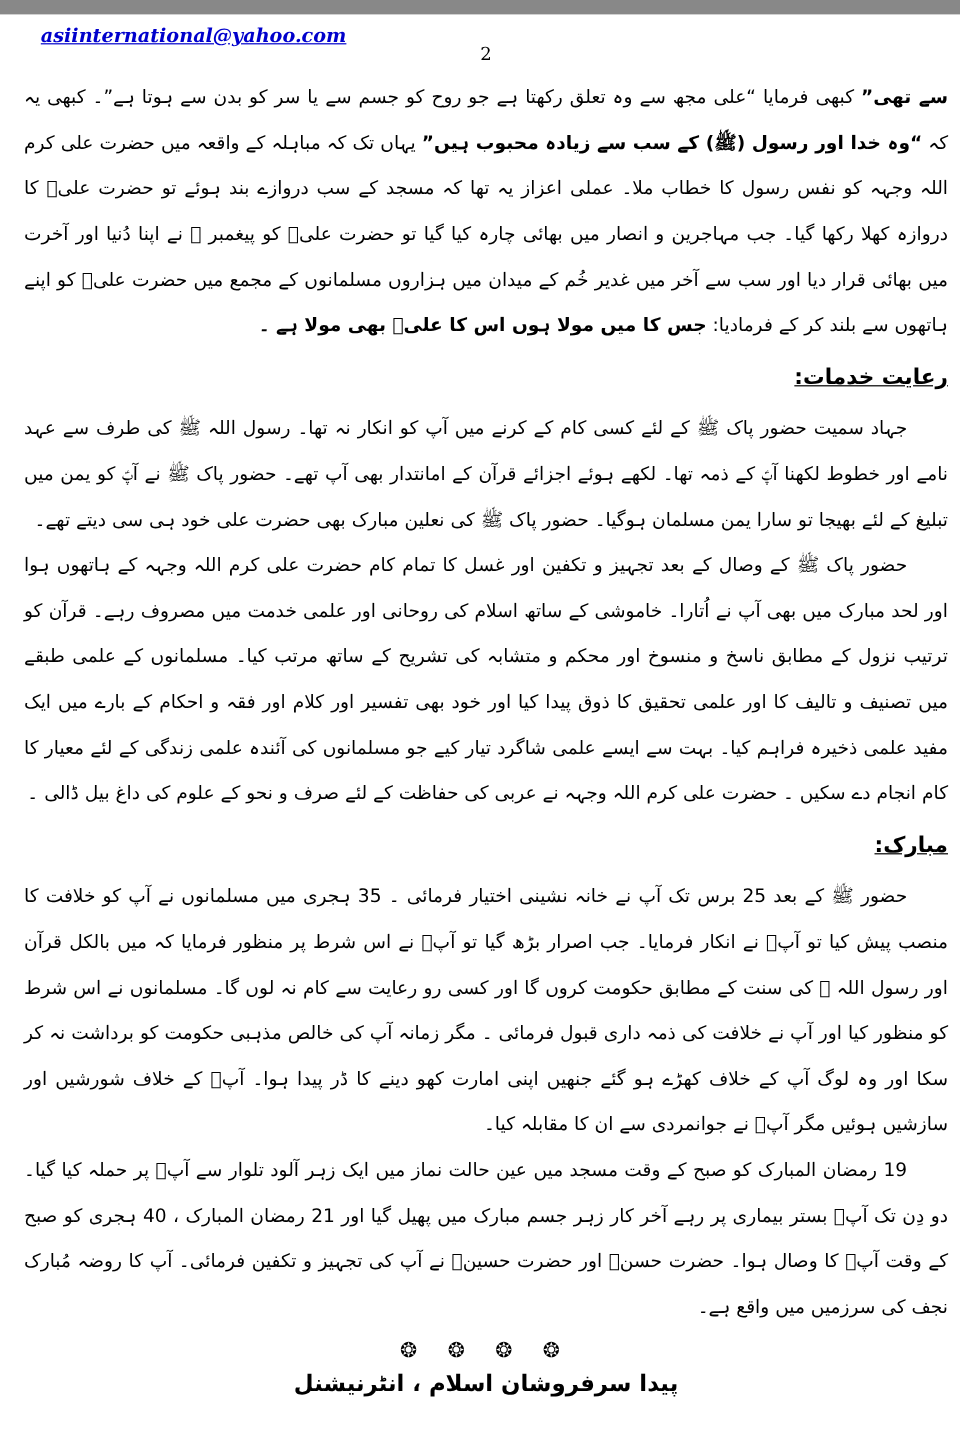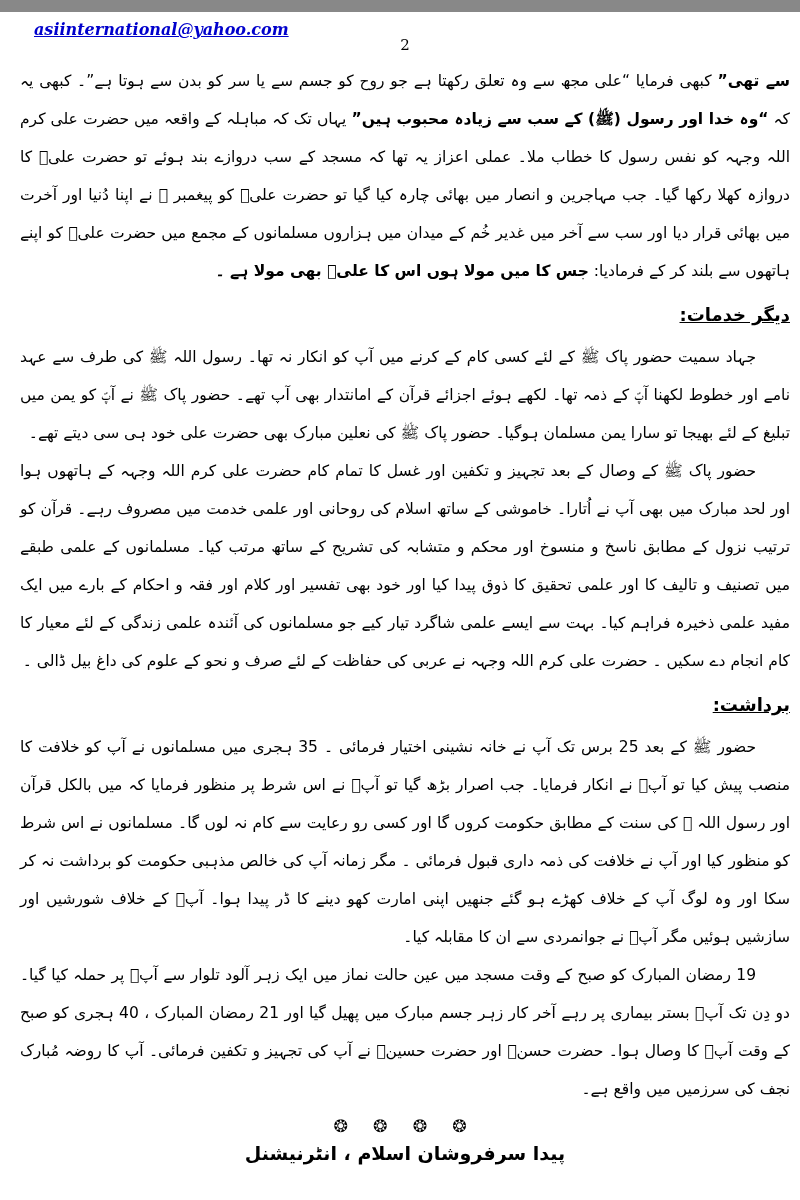"دیگر خدمات:" h2.section-heading { text: دیگر -> رعایت }
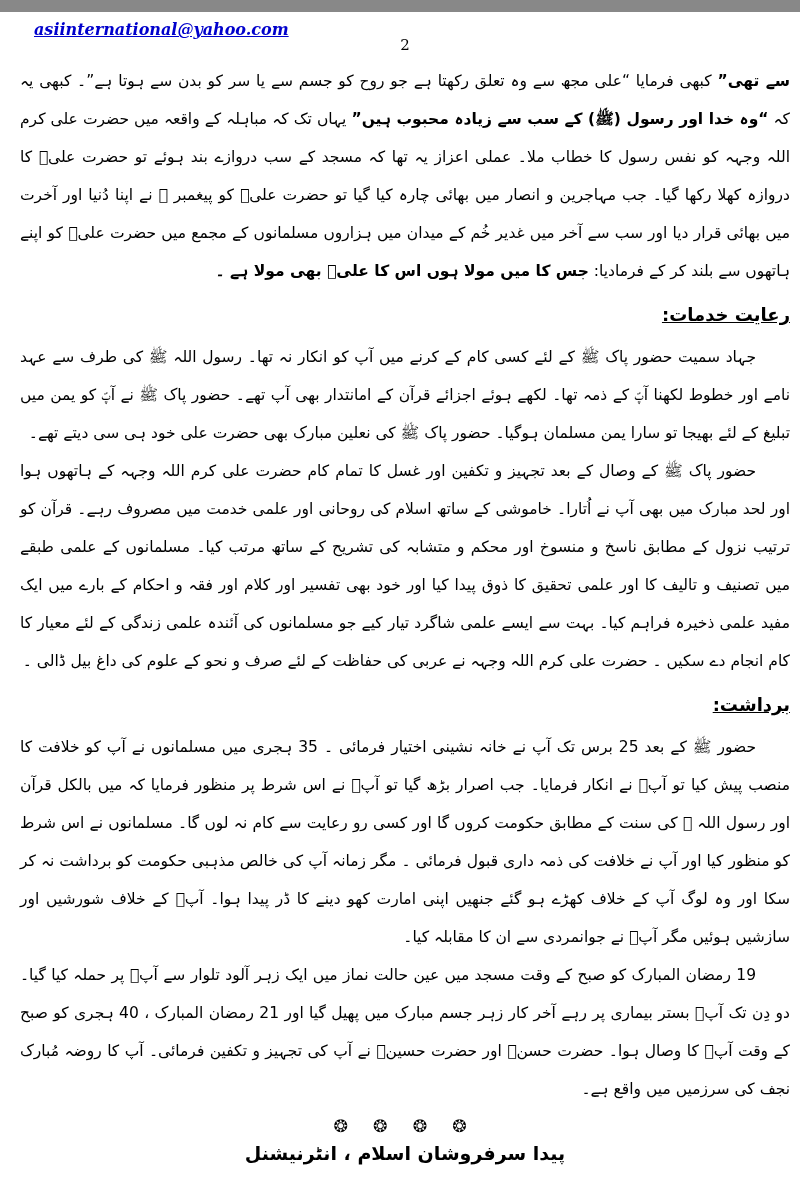"برداشت:" h2.section-heading { text: برداشت -> مبارک }
